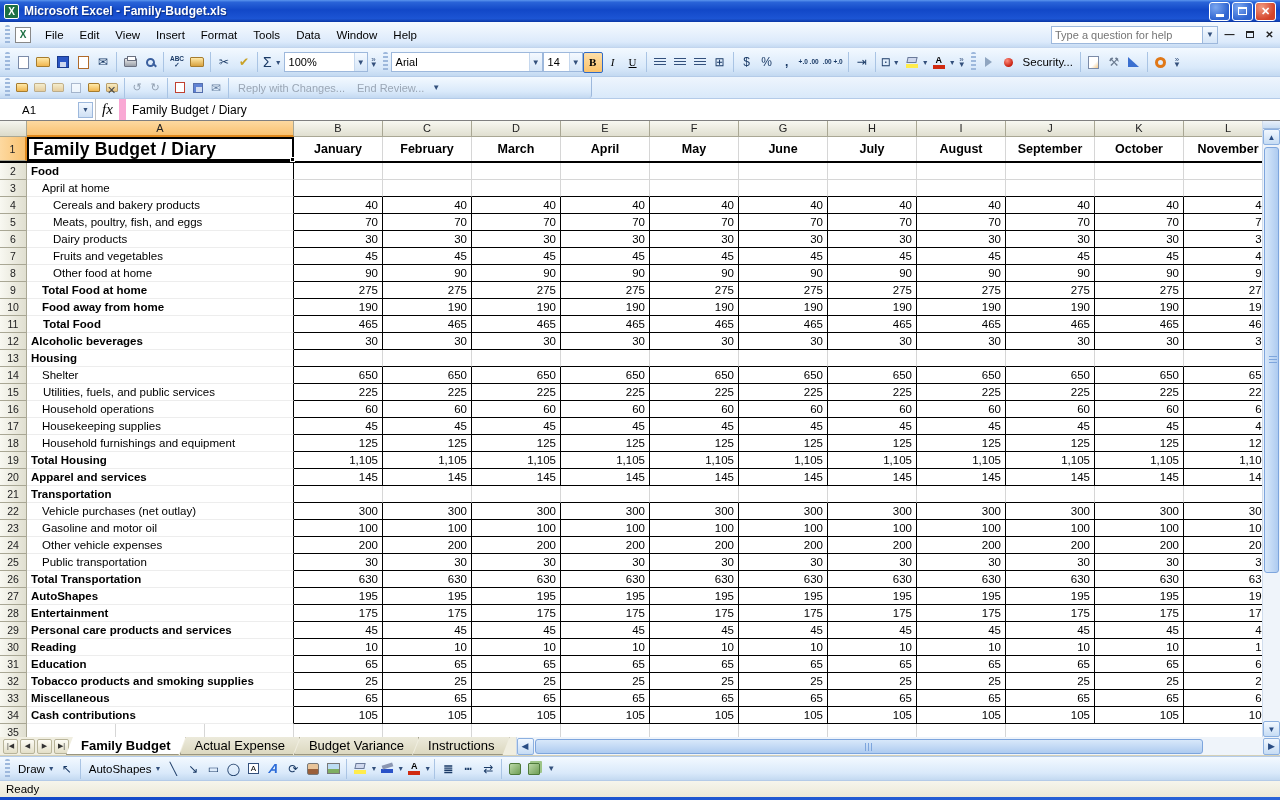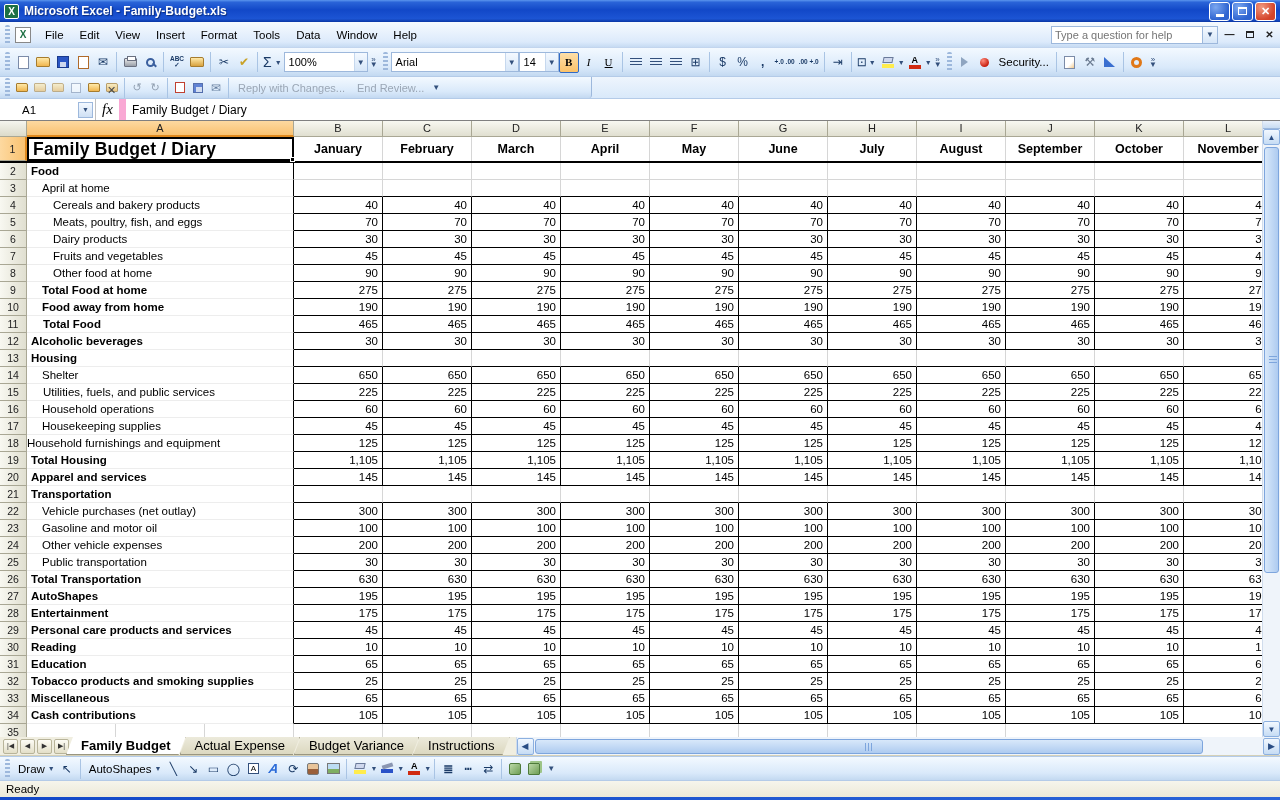"Arial" div.tsel { width: 128px -> 152px }
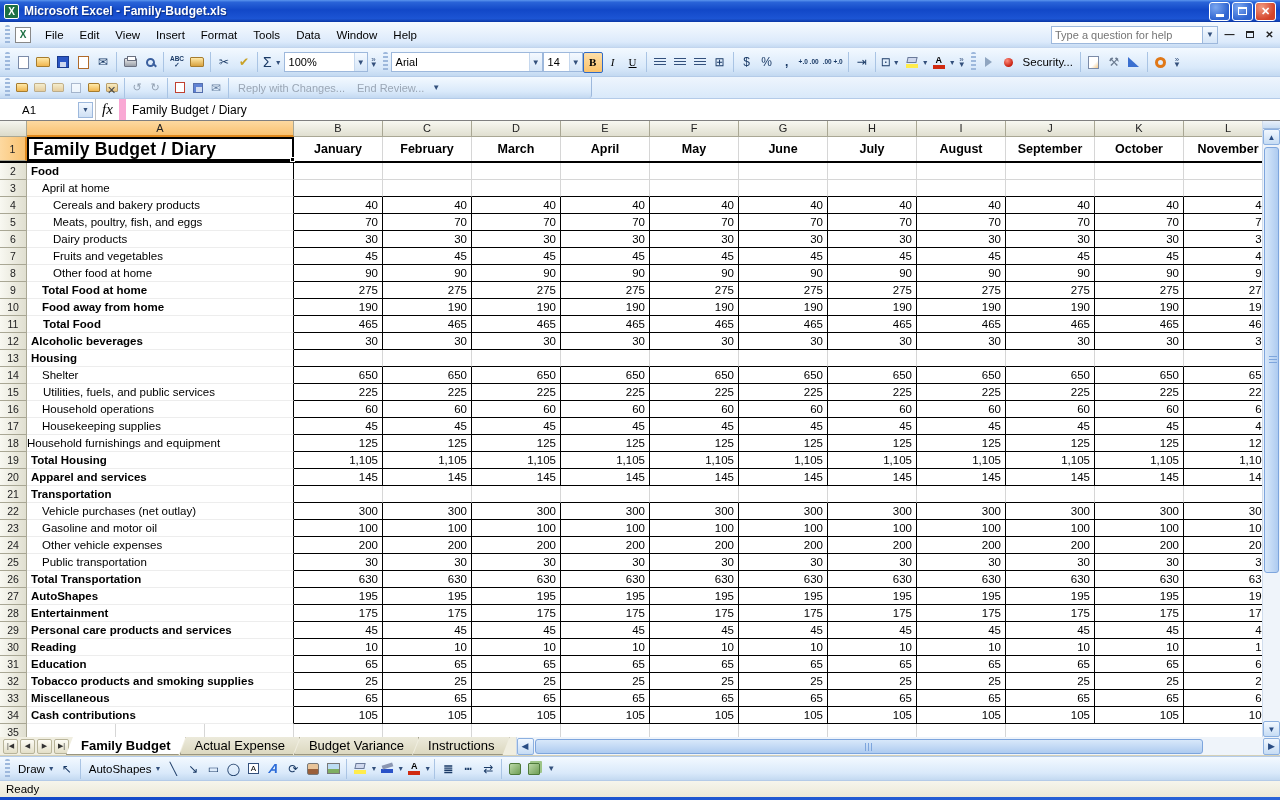"Household furnishings and equipment" div.cl { padding-left: none -> 15px }
